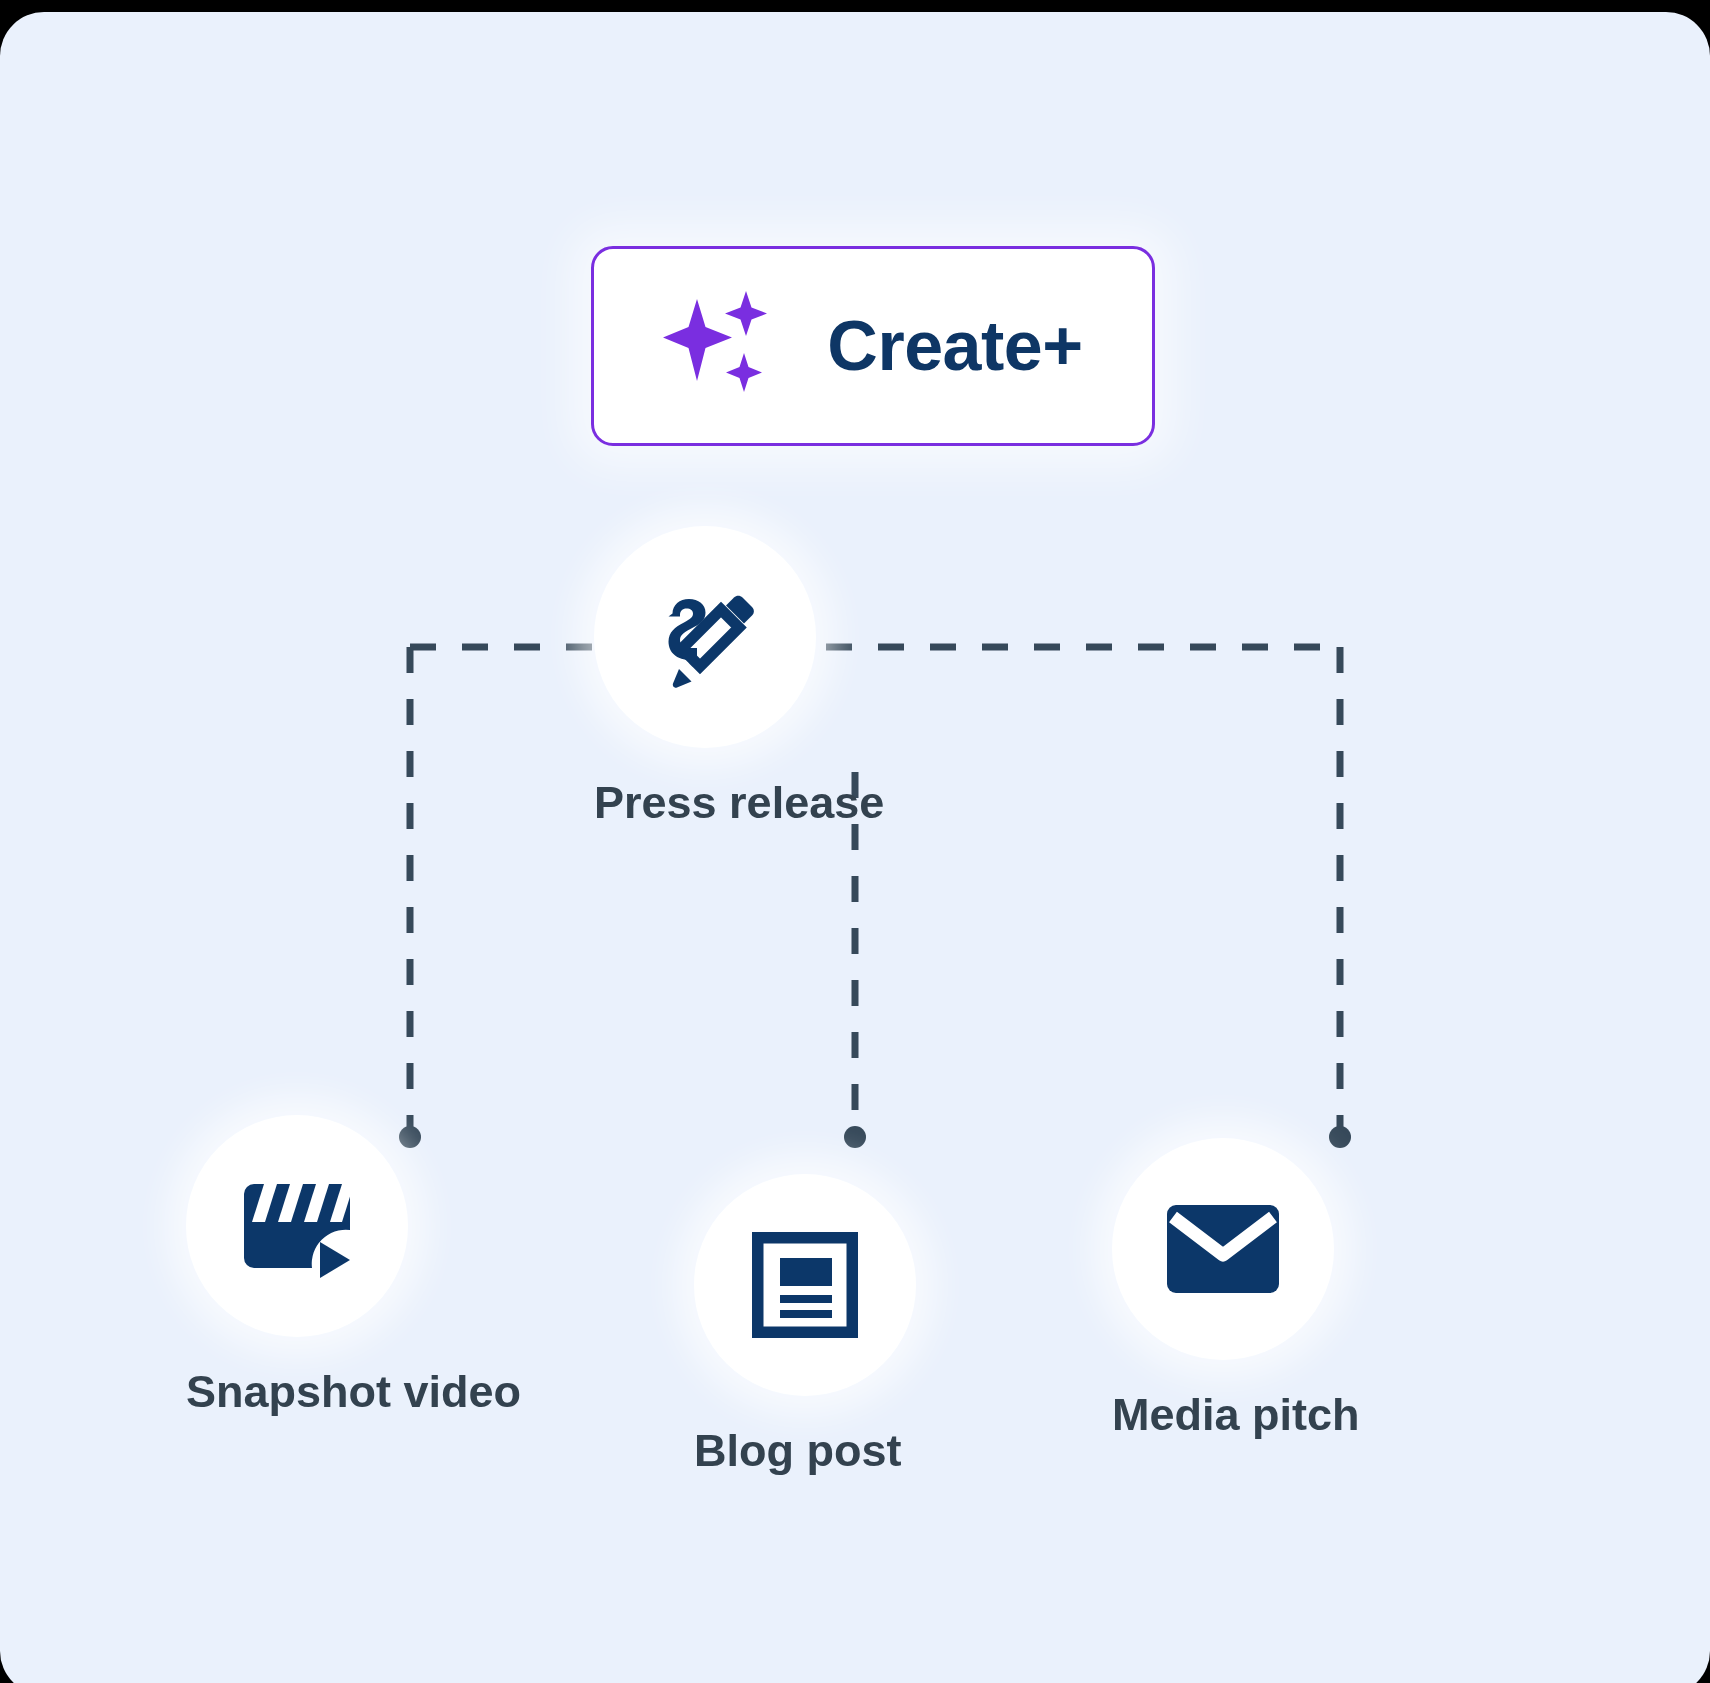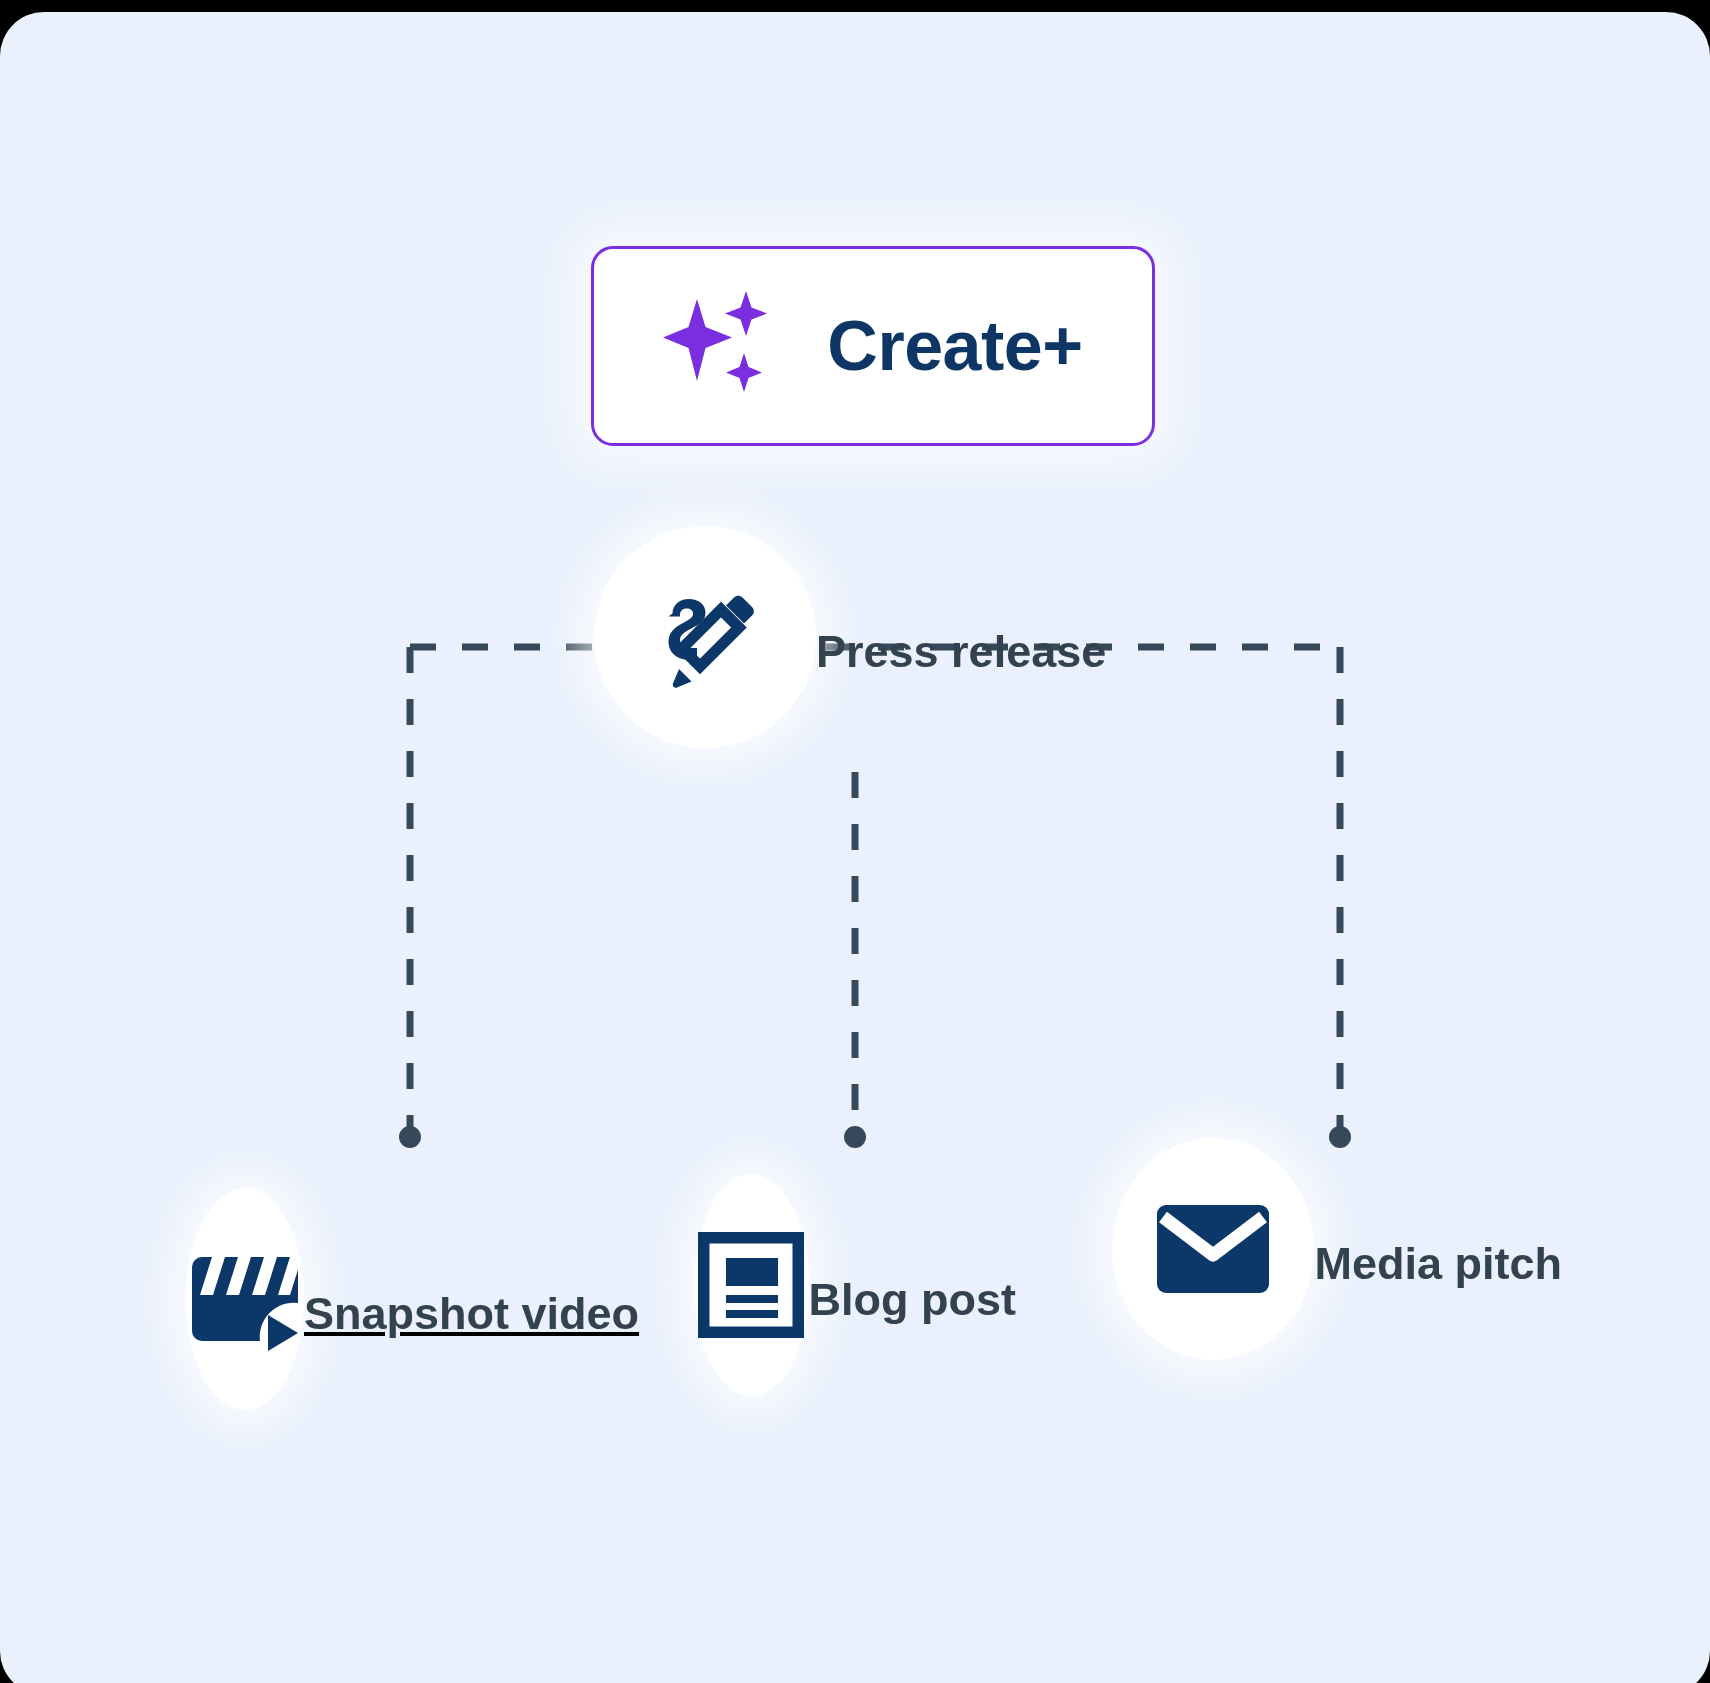"Press release" .node { align-items: center -> none; flex-direction: row -> column }
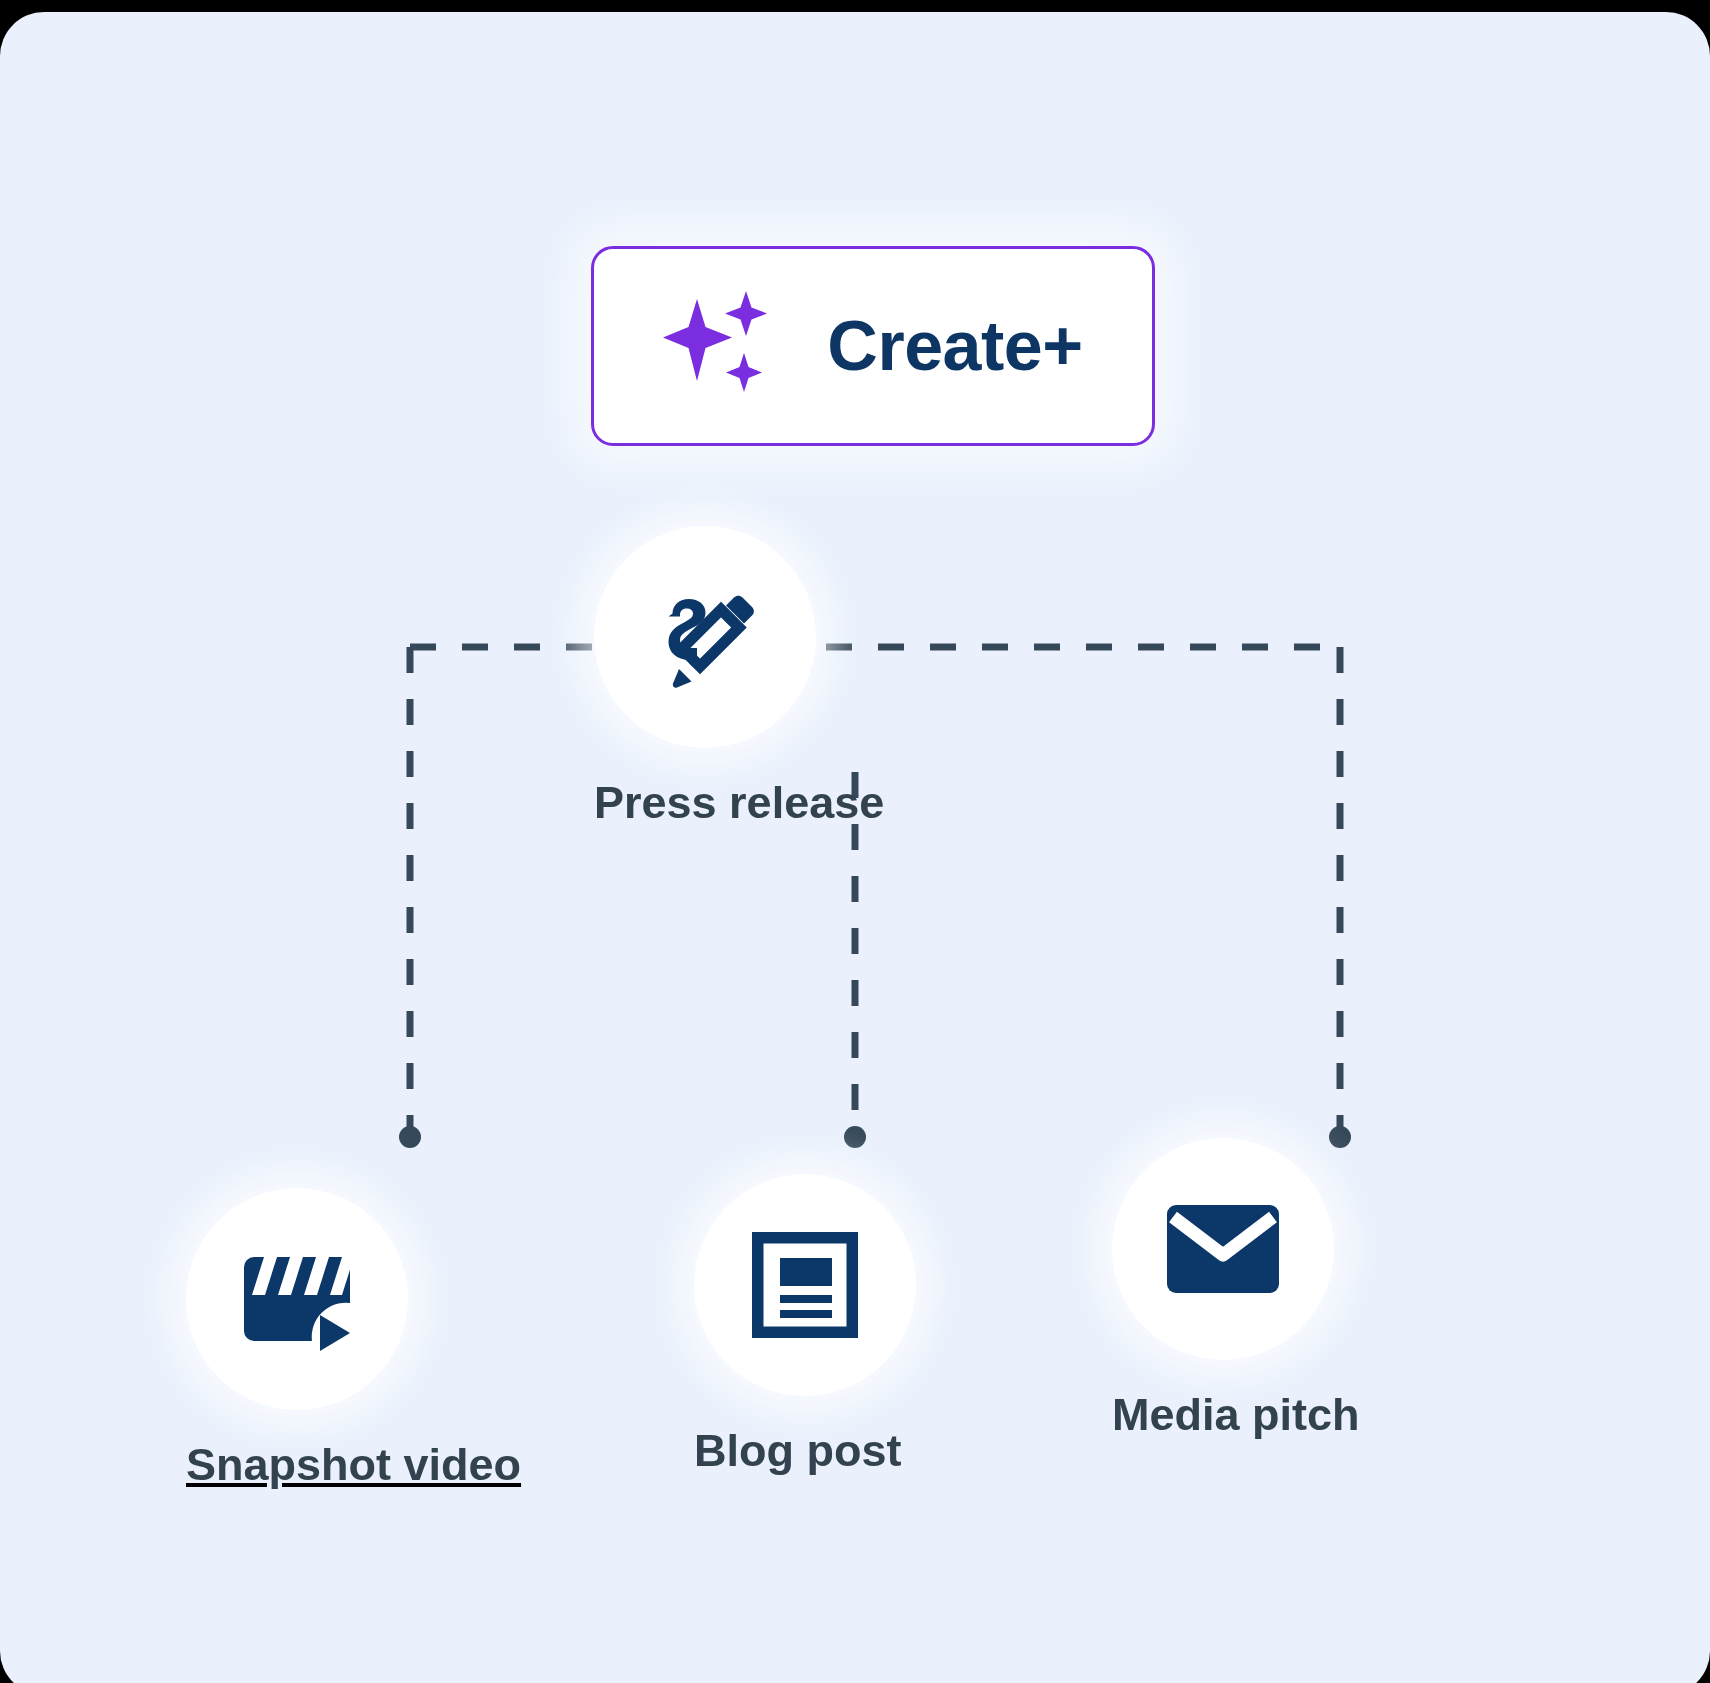"Snapshot video" .node-video { text-decoration: underline -> none; top: 1176px -> 1103px }
